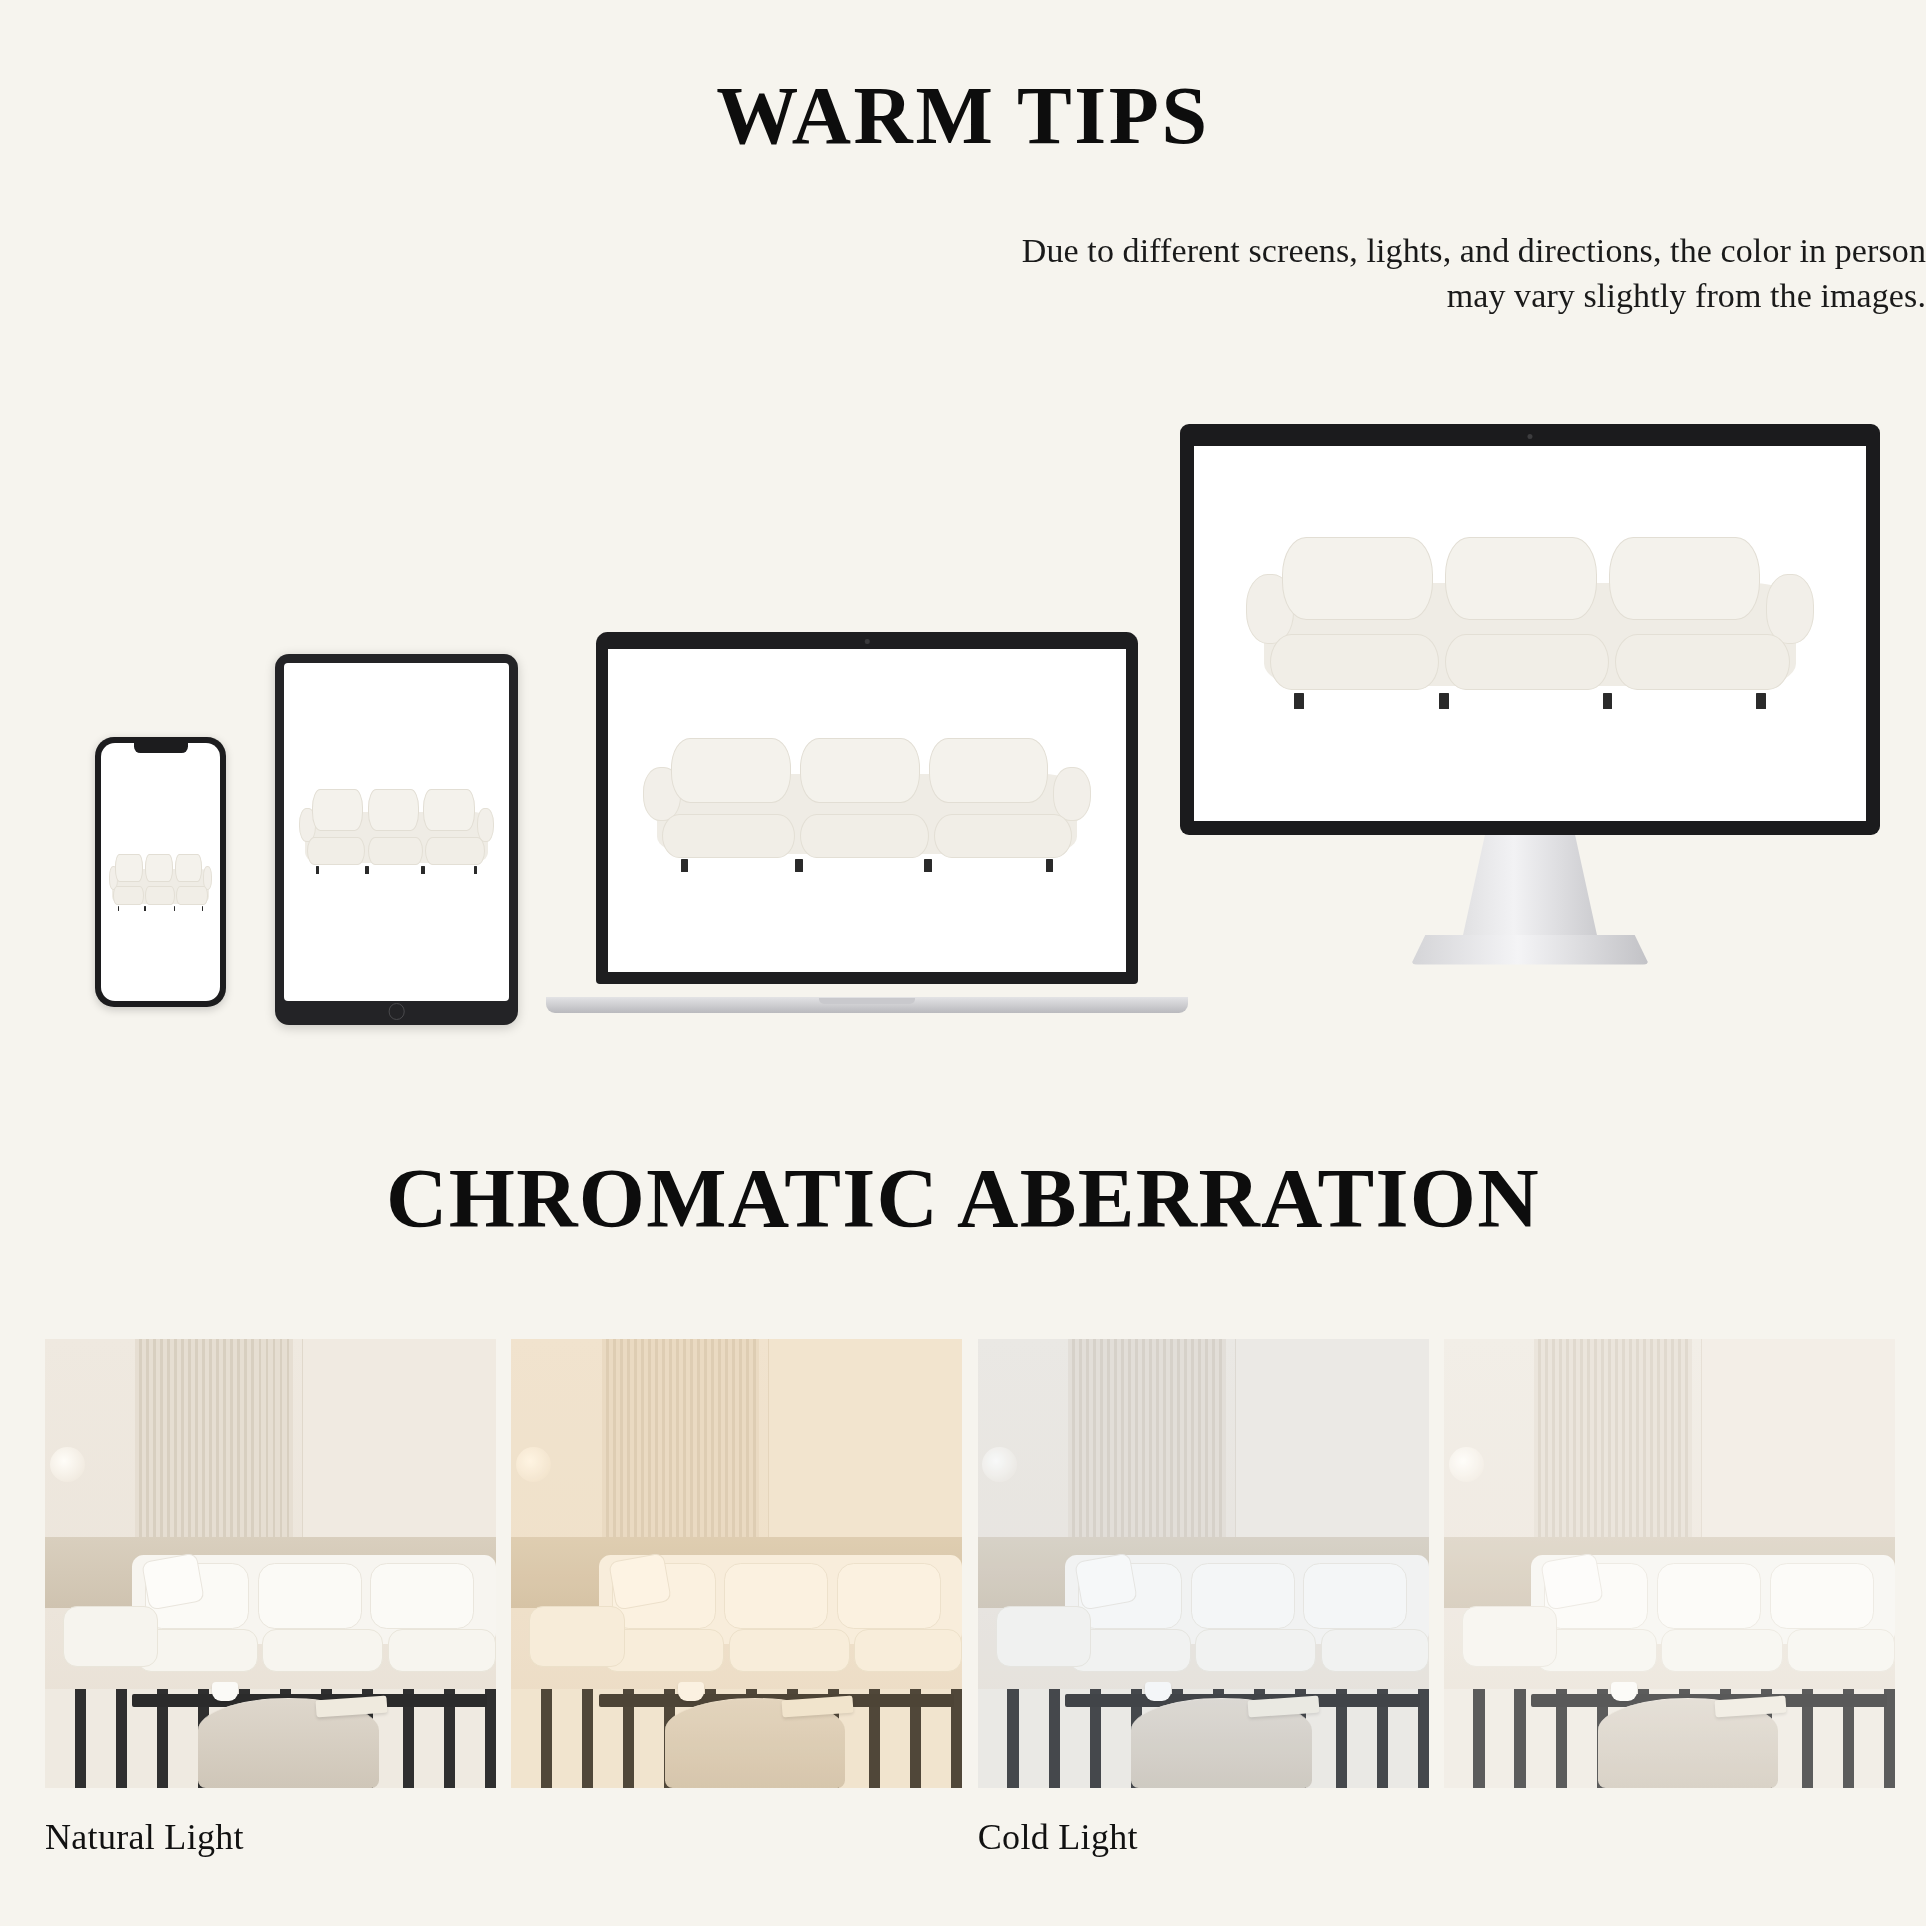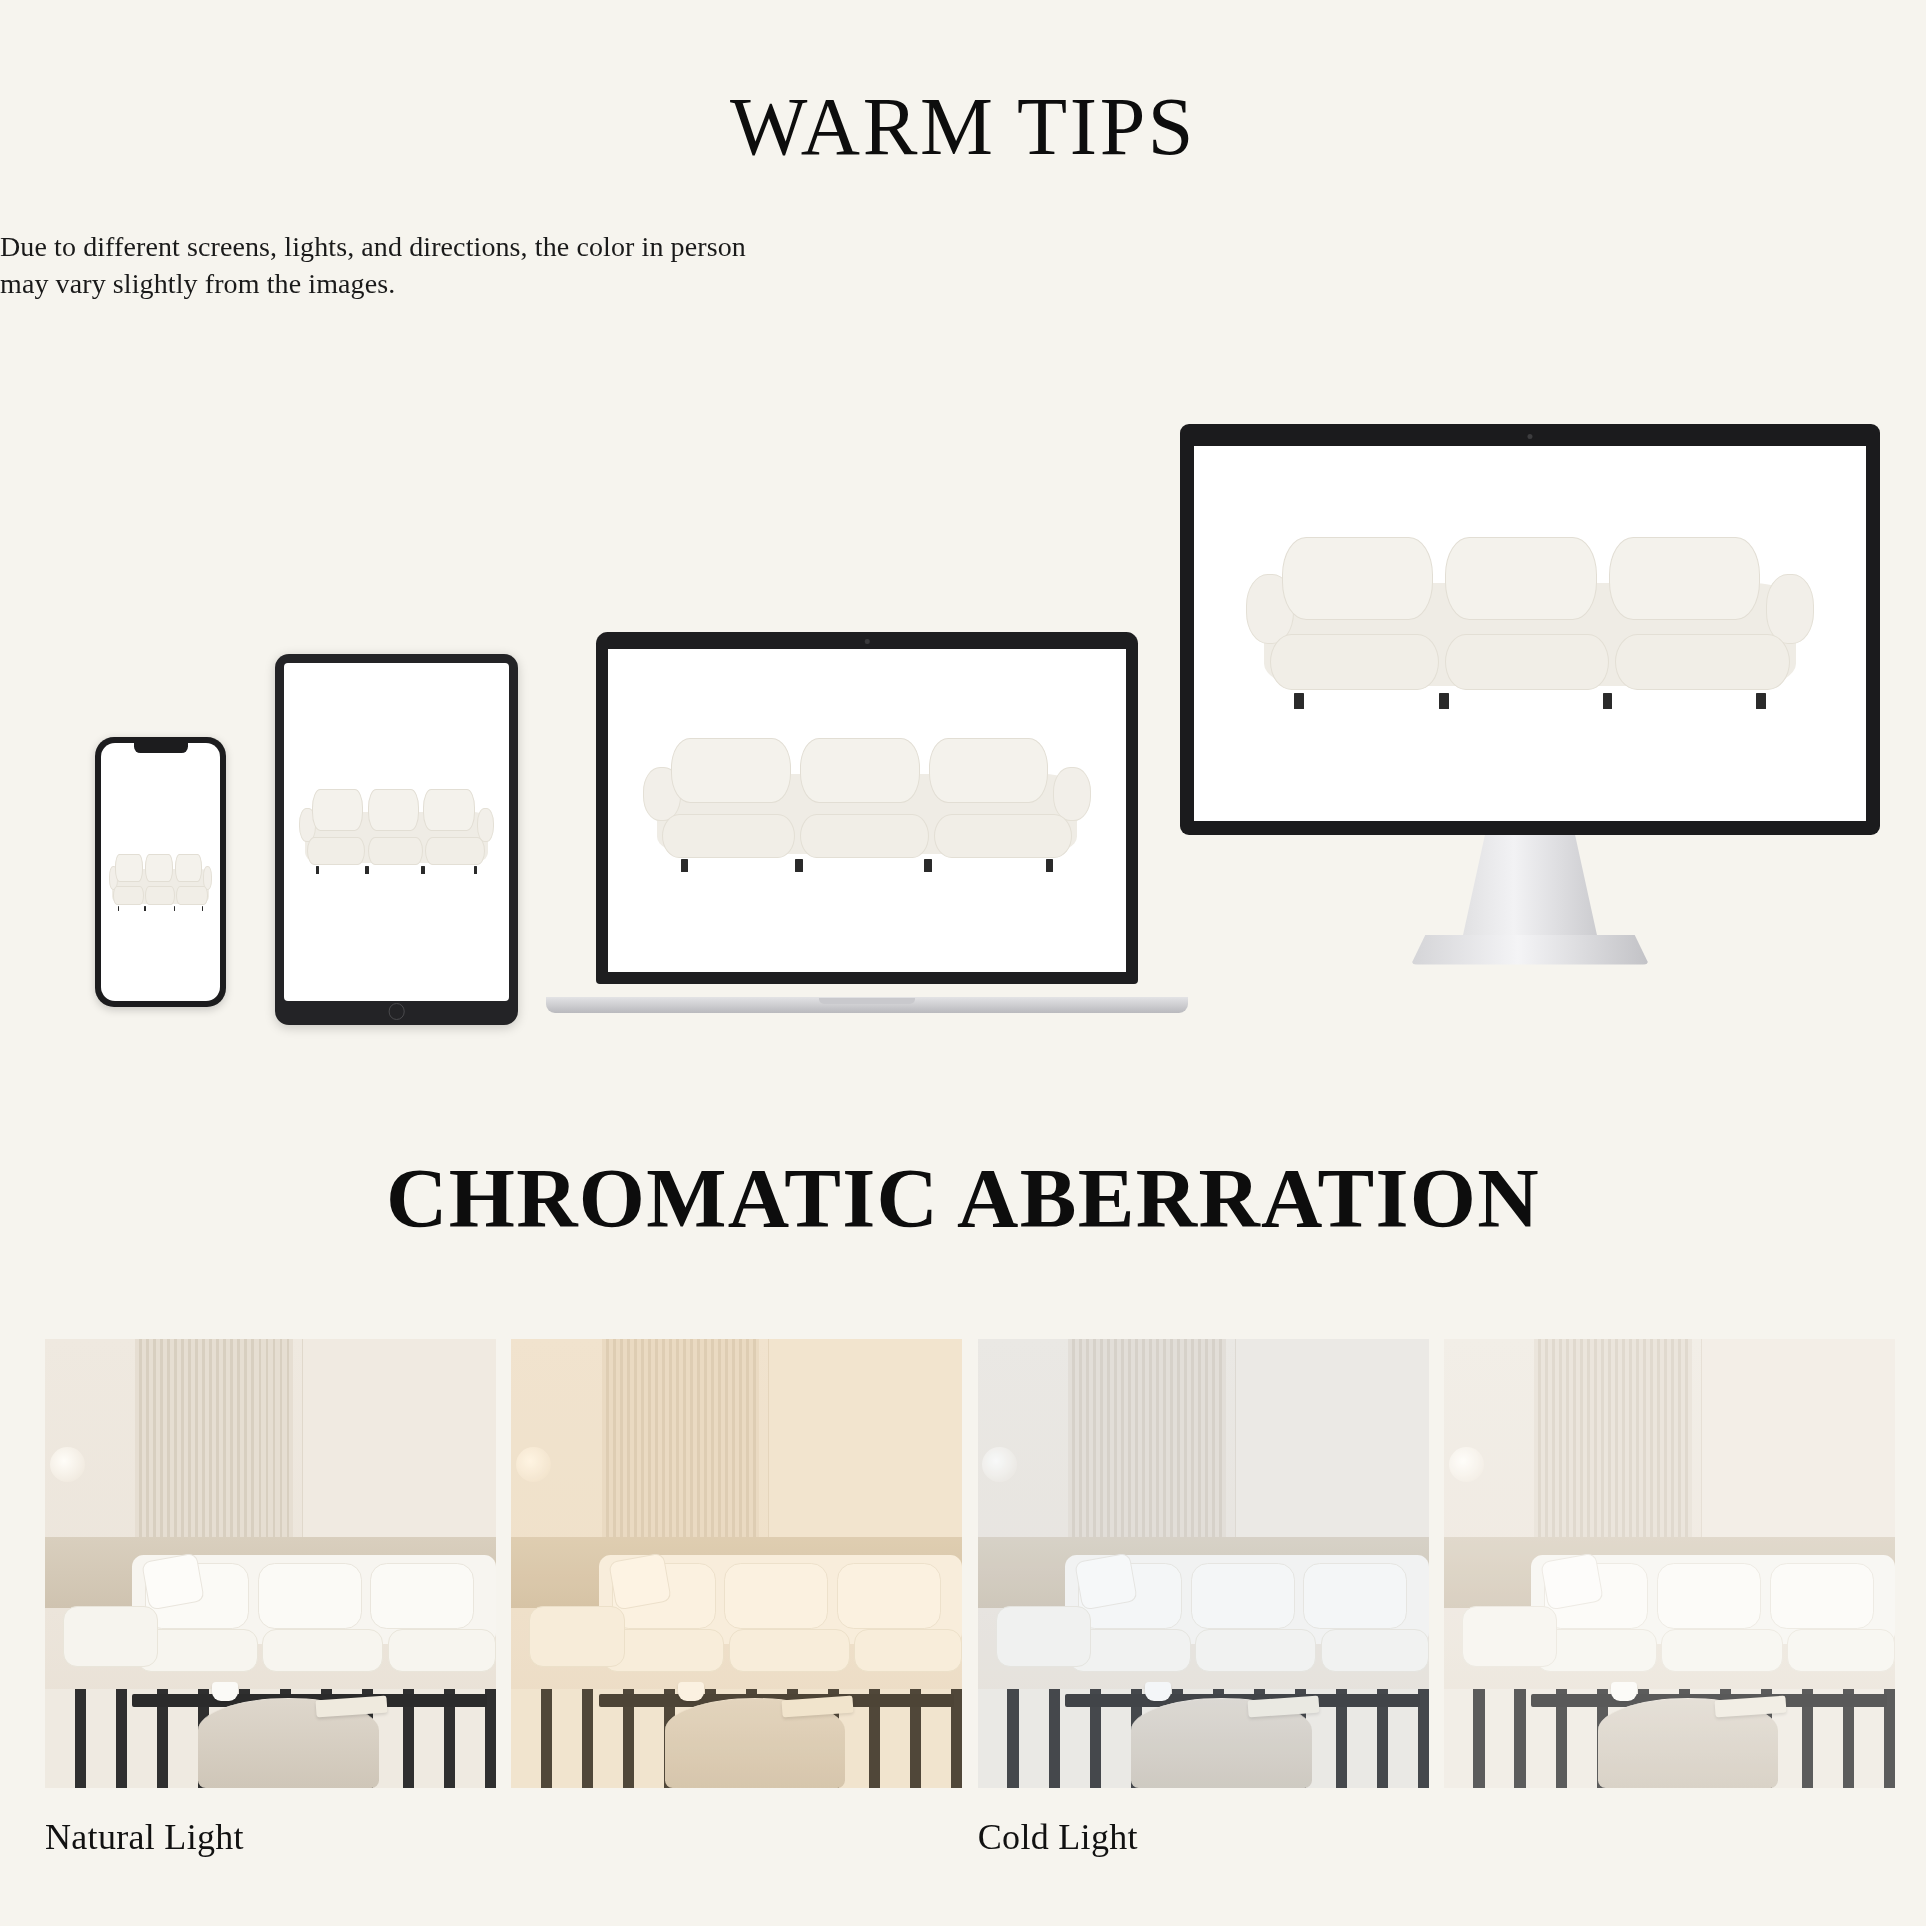"WARM TIPS" .headline { font-weight: 400 -> 700; top: 80px -> 69px }
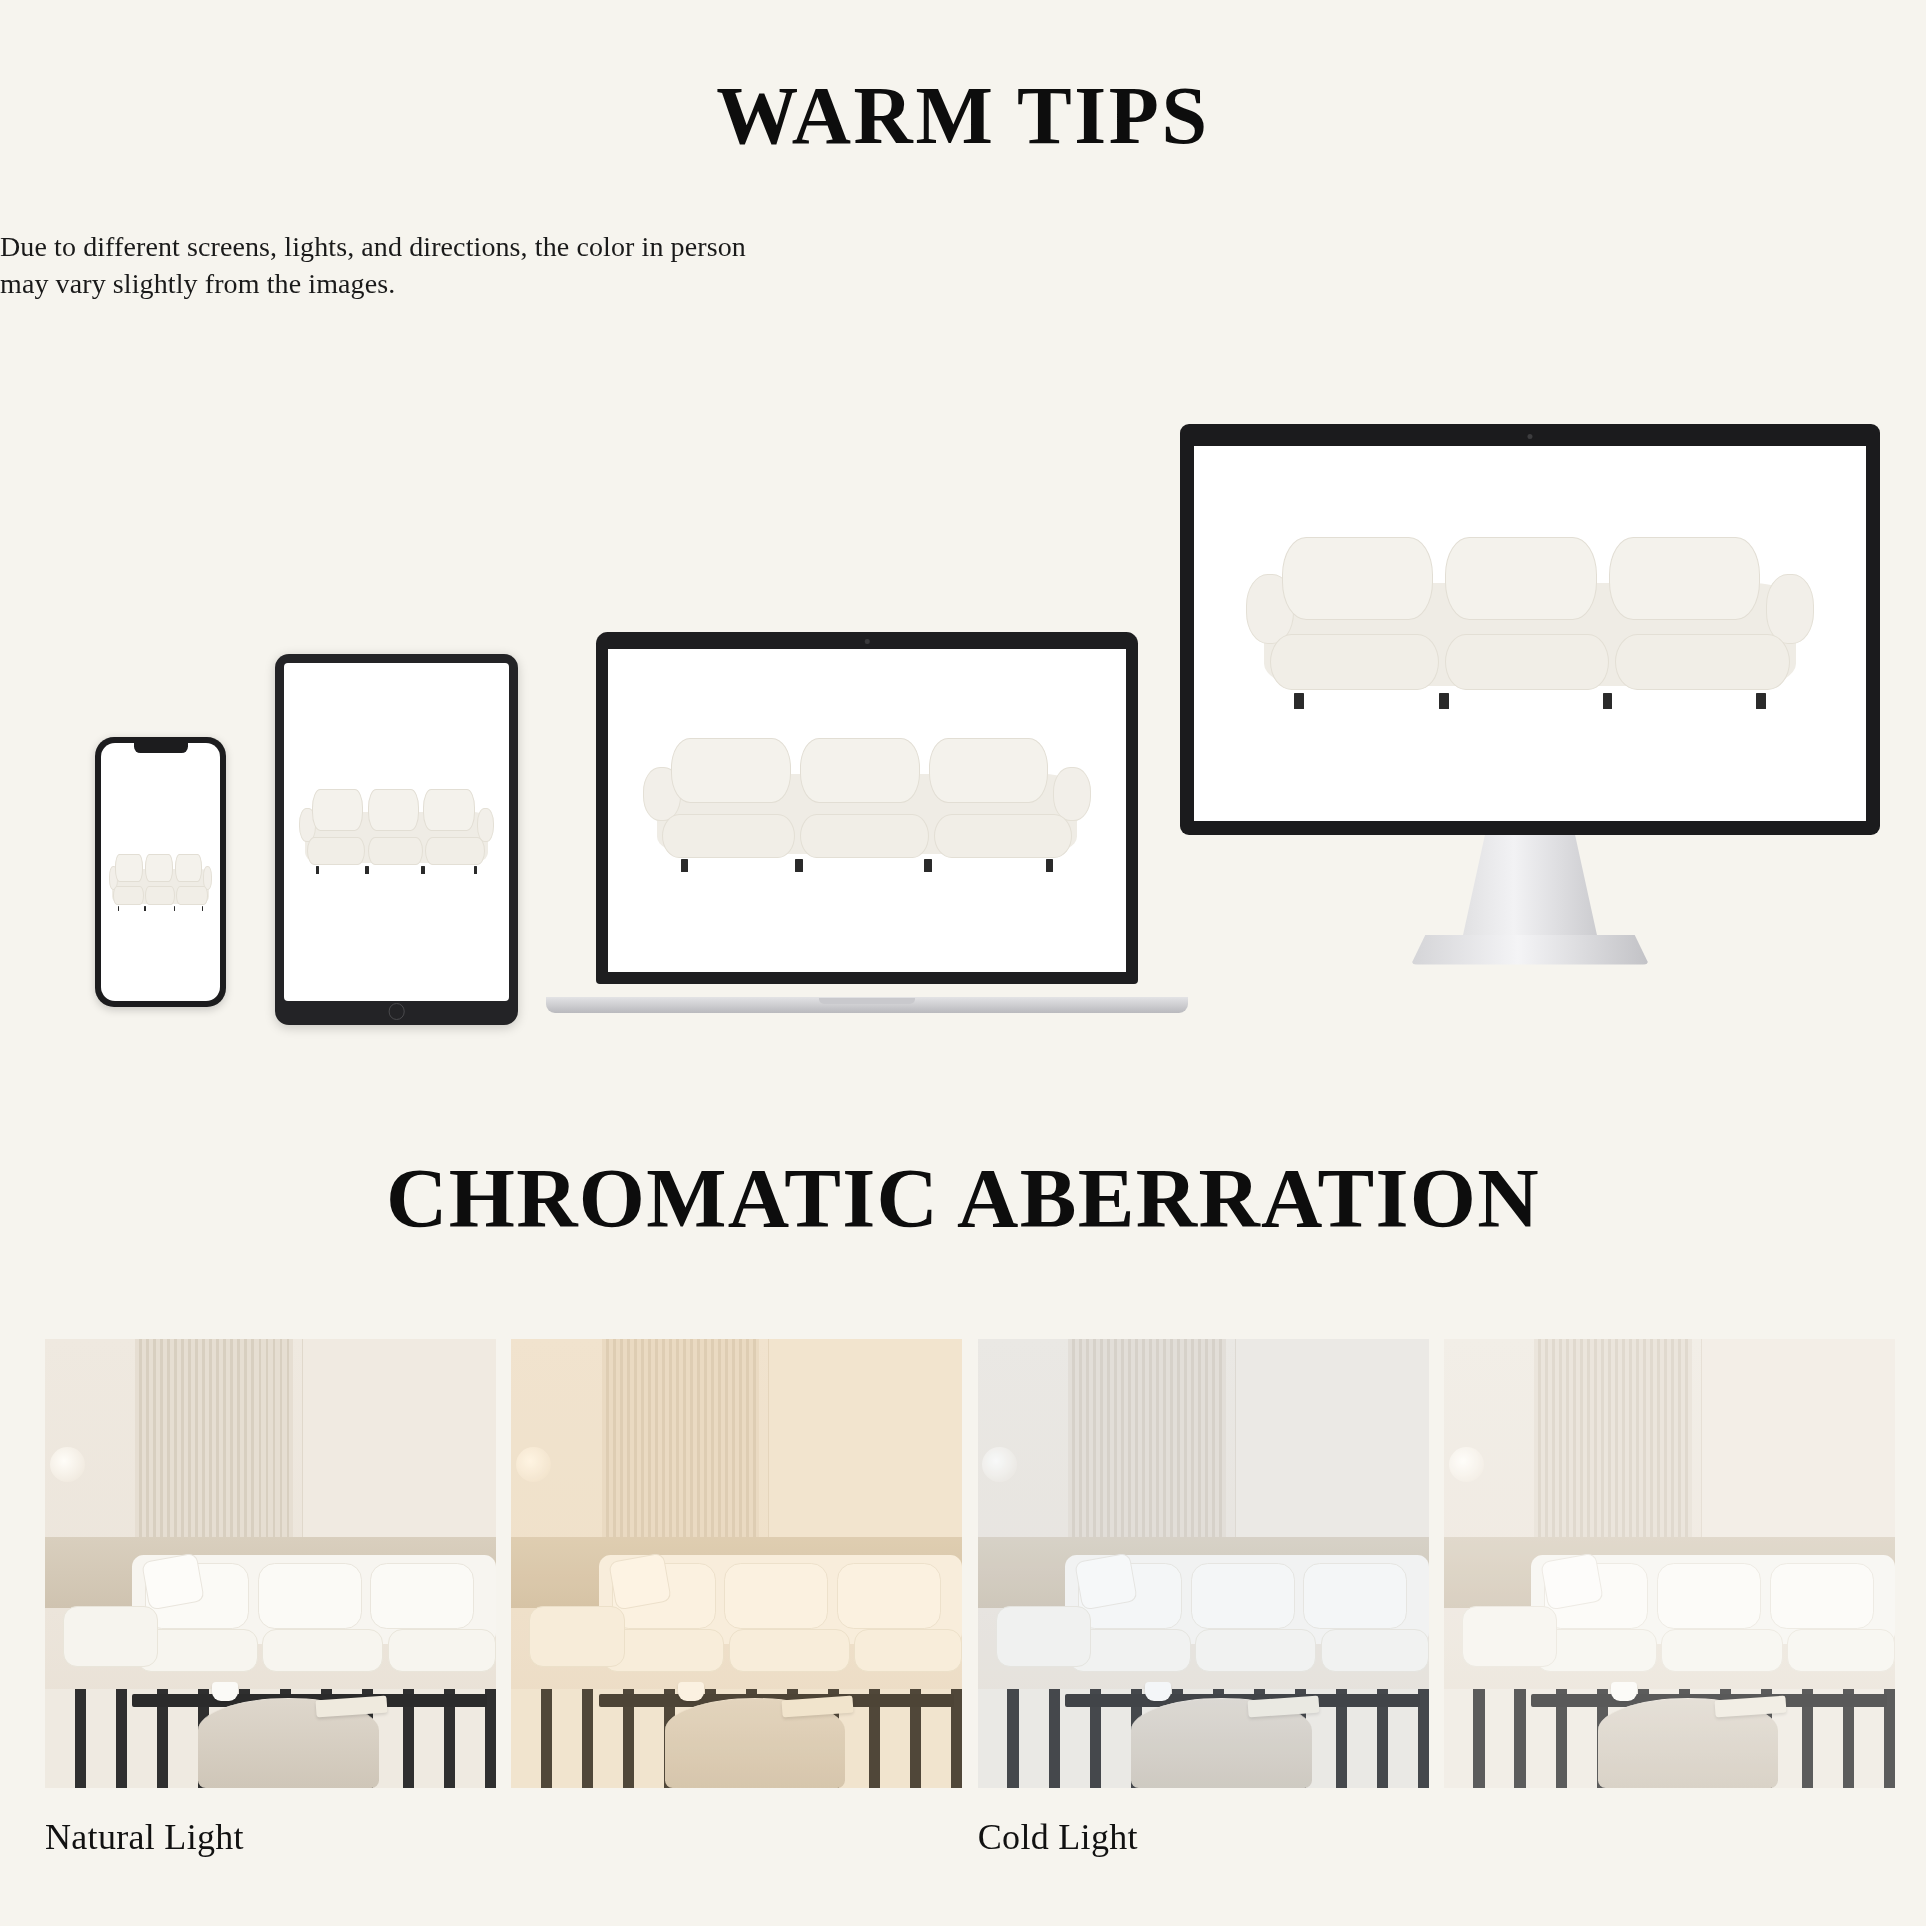"Due to different screens, lights," .subline { font-size: 28px -> 34px; text-align: left -> right }
